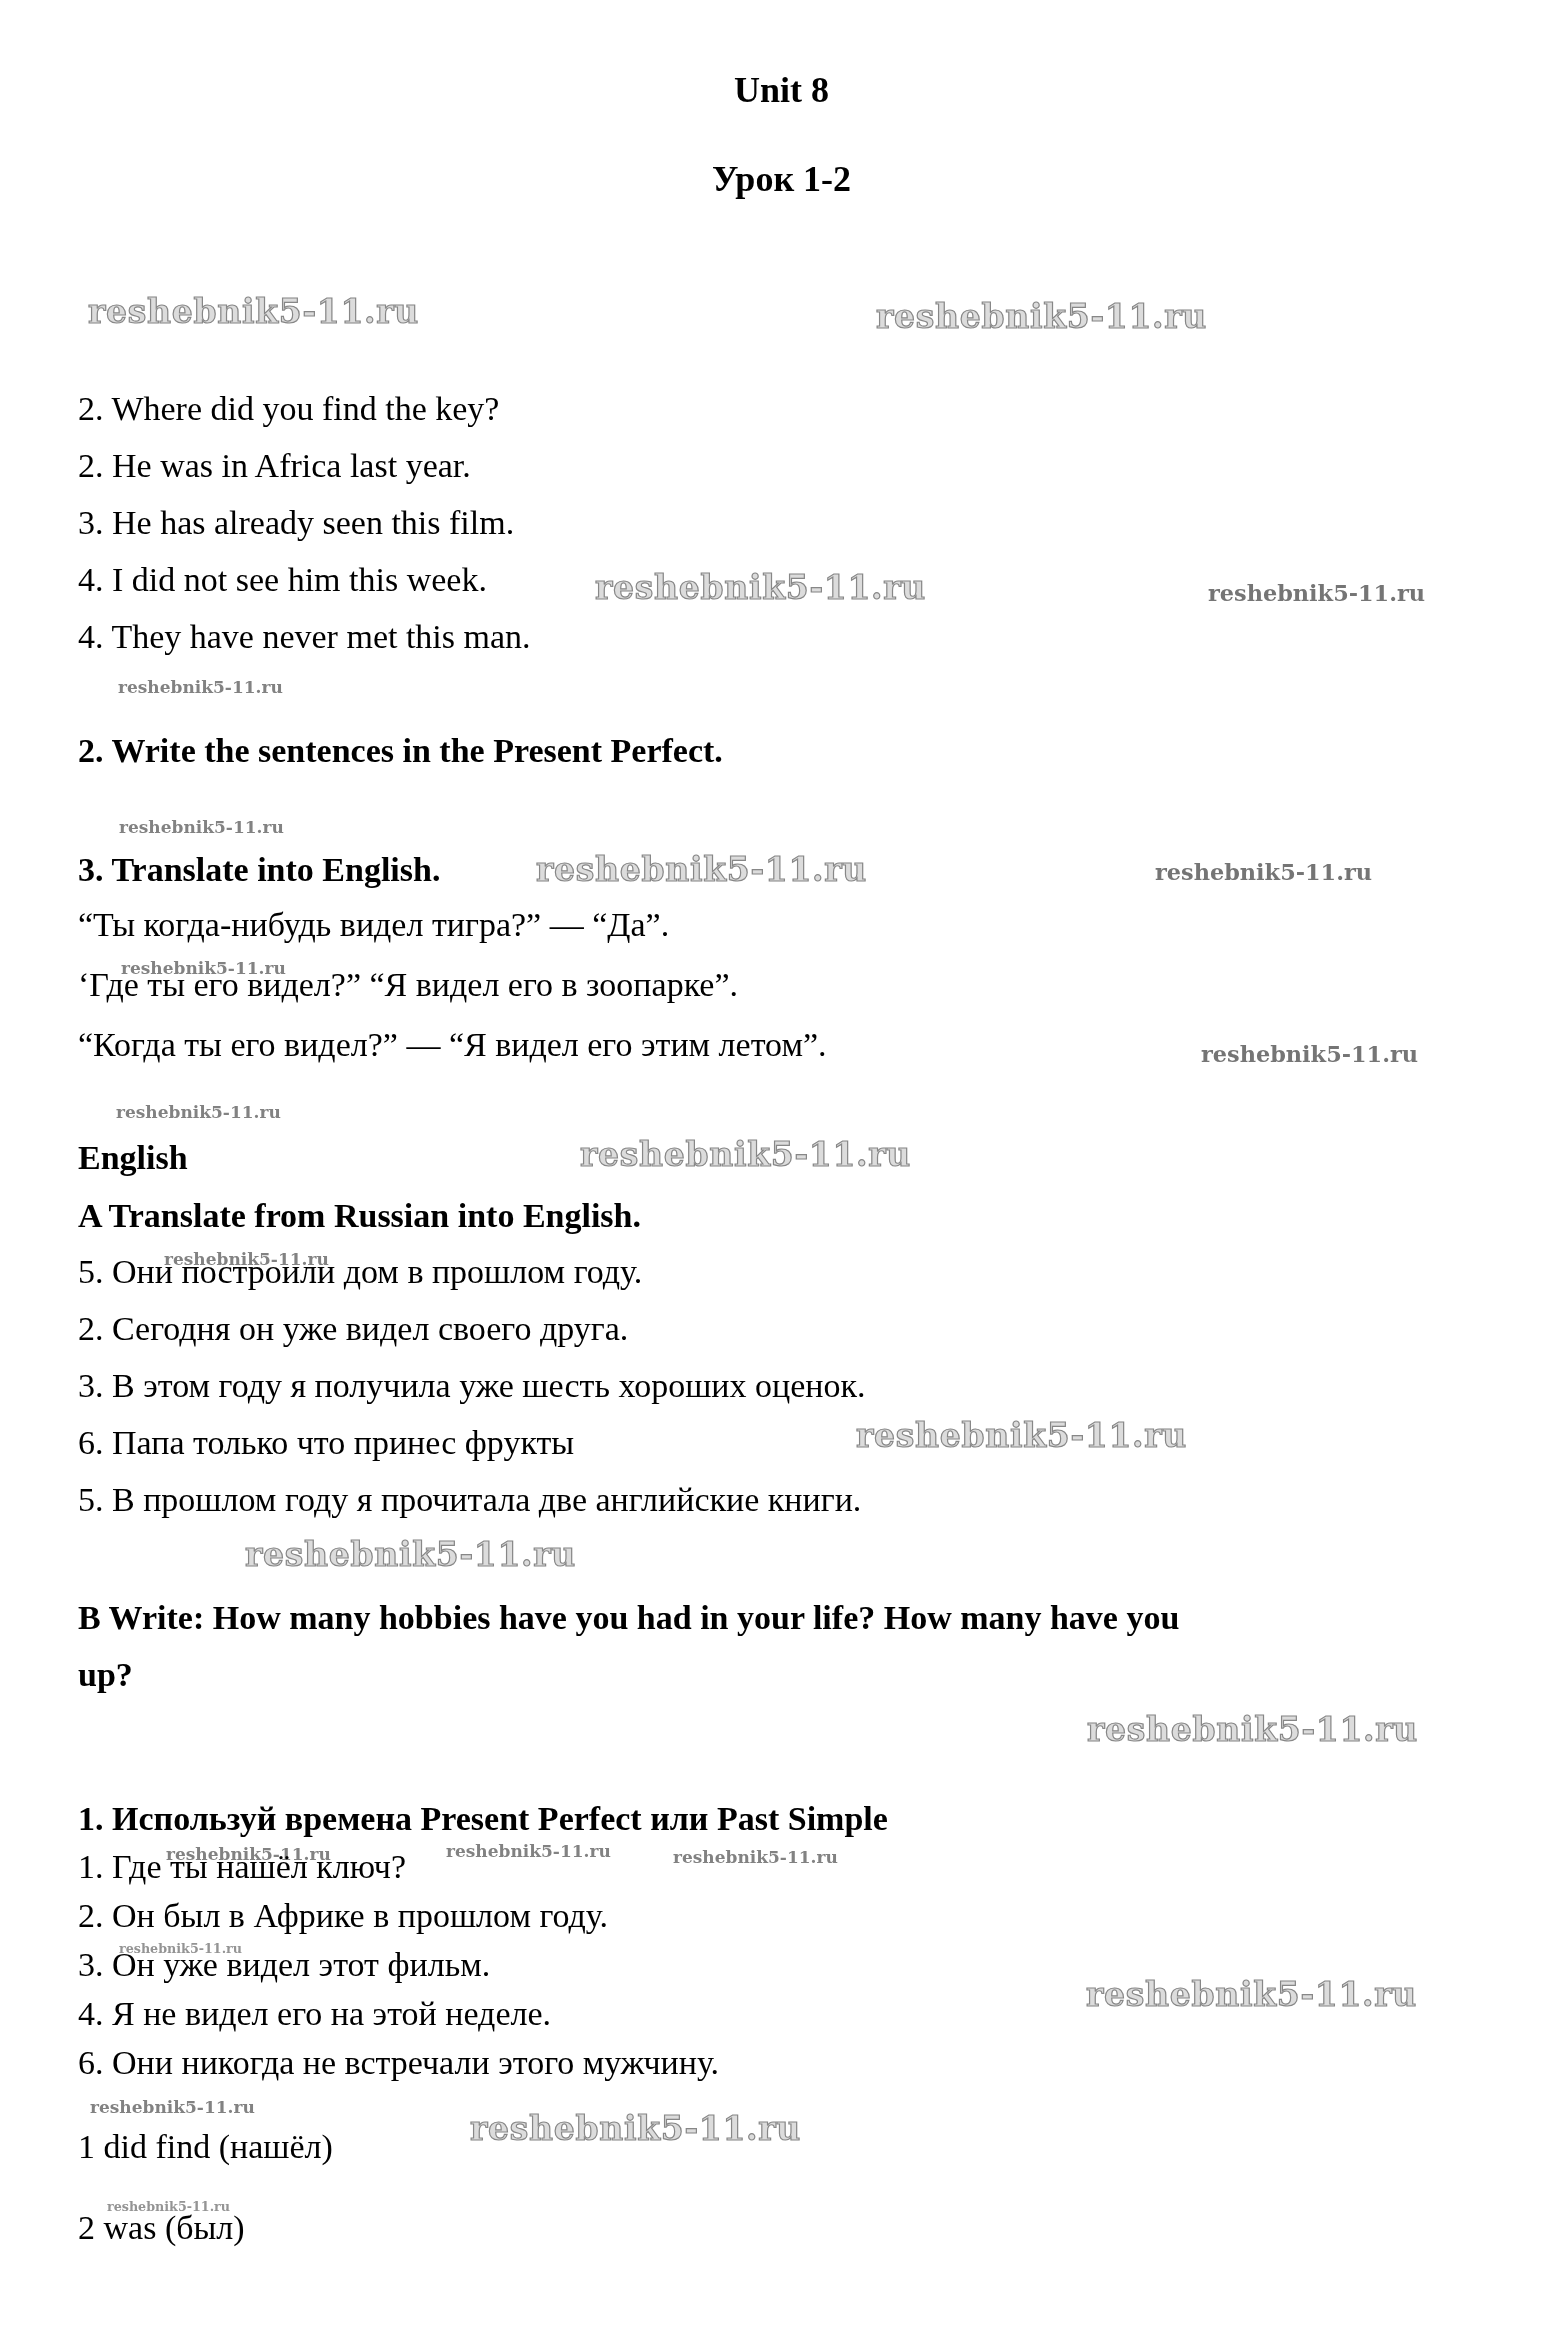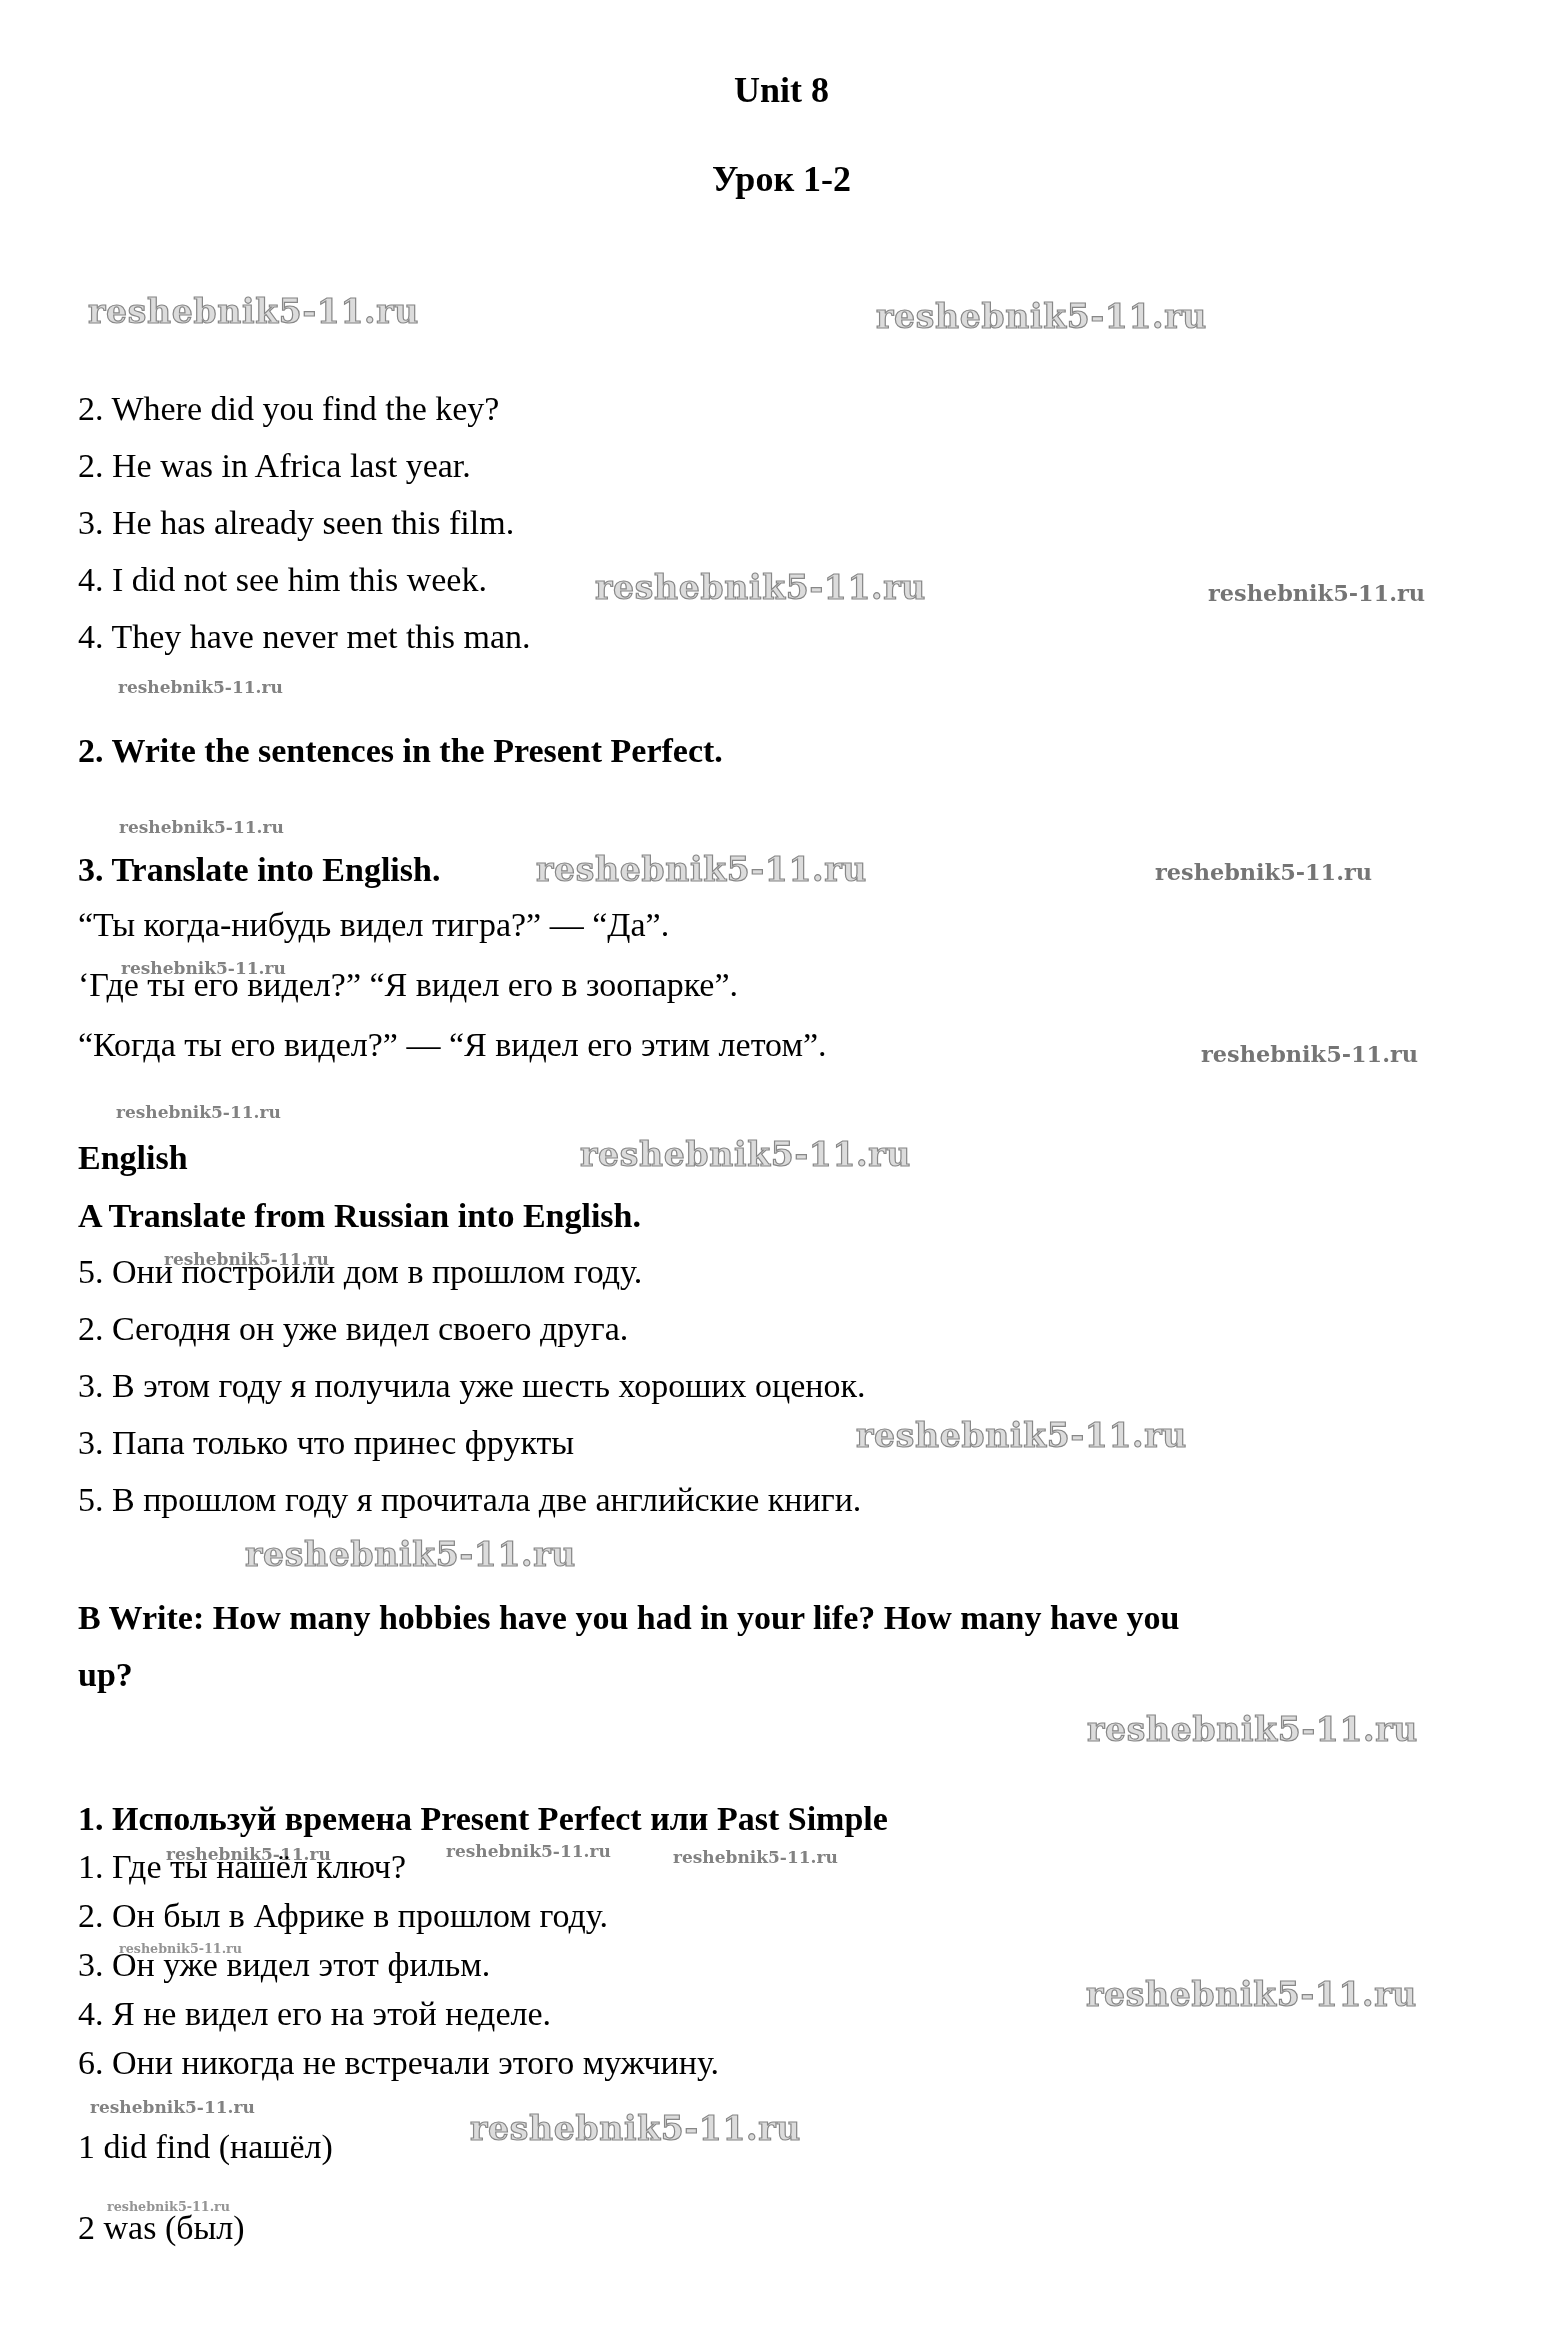"3. Папа только что принес" p.line { text: 3 -> 6 }
